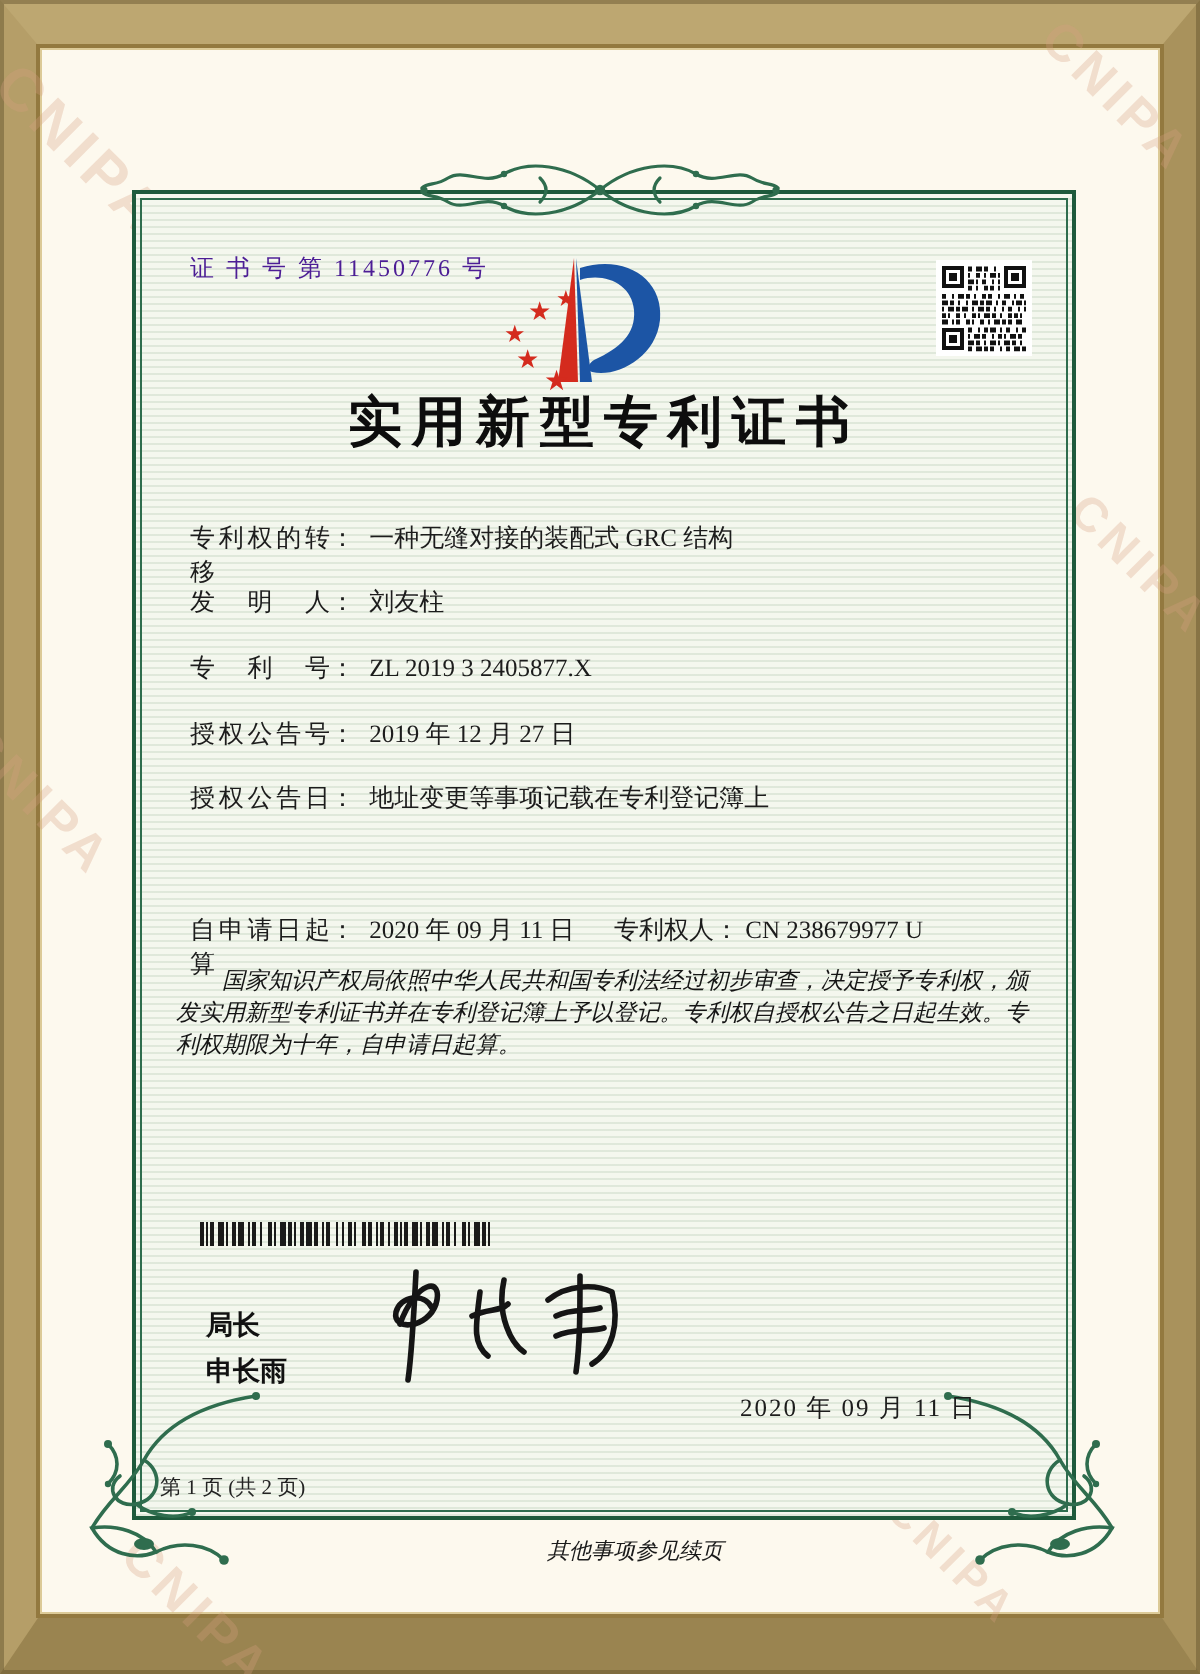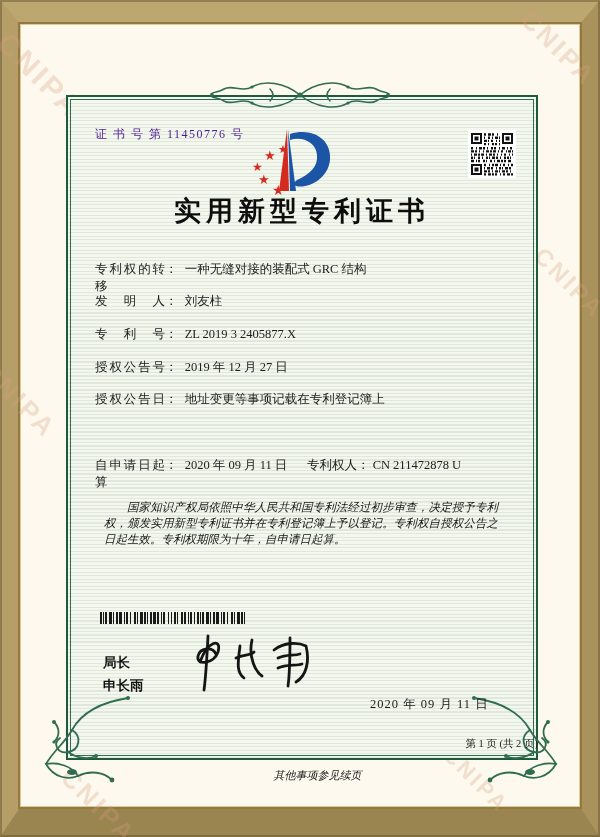"CN 211472878 U" span { text: 211472878 -> 238679977 }
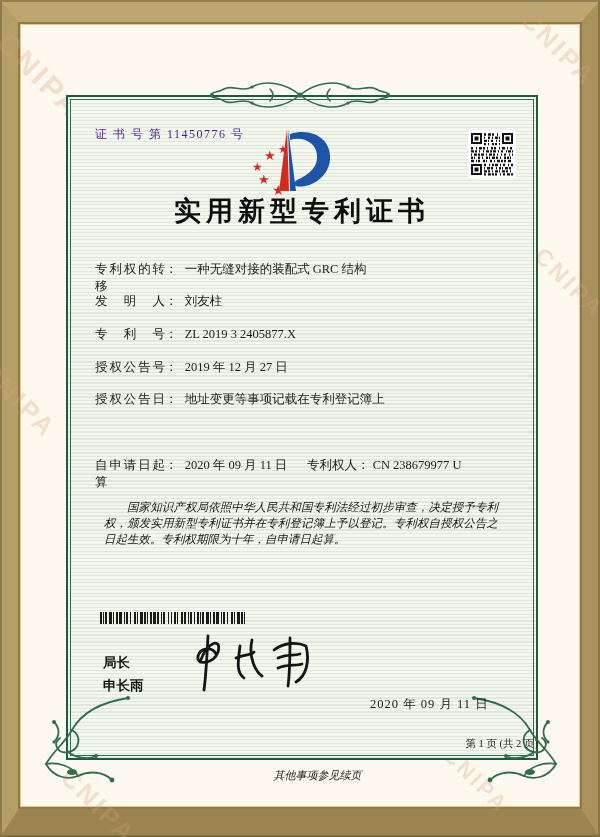"国家知识产权局依照中华人民共和国专利法经过初步审查，决定授予专利权，颁发实用新型" .paras p { margin: 16px -> 0 }
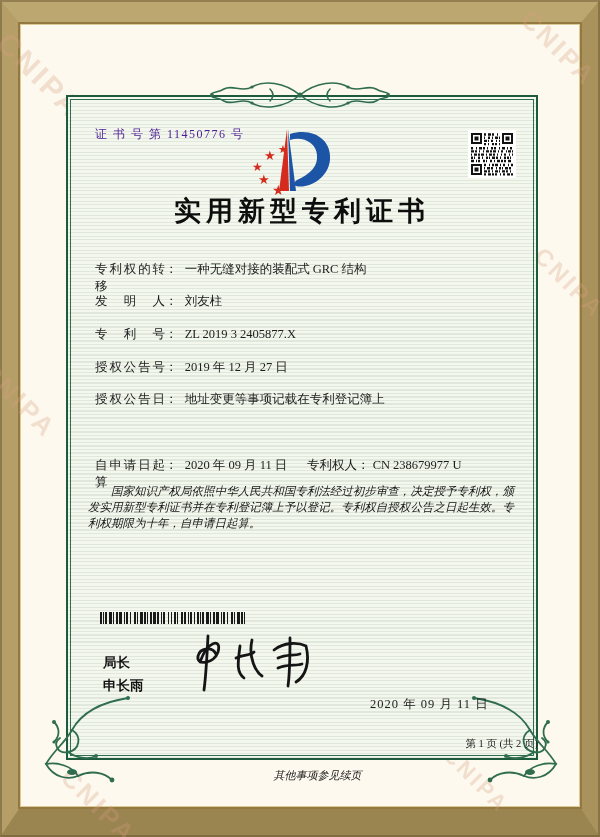"第 1 页 (共 2" .page-info { left: 66px -> 80px; text-align: right -> left }
